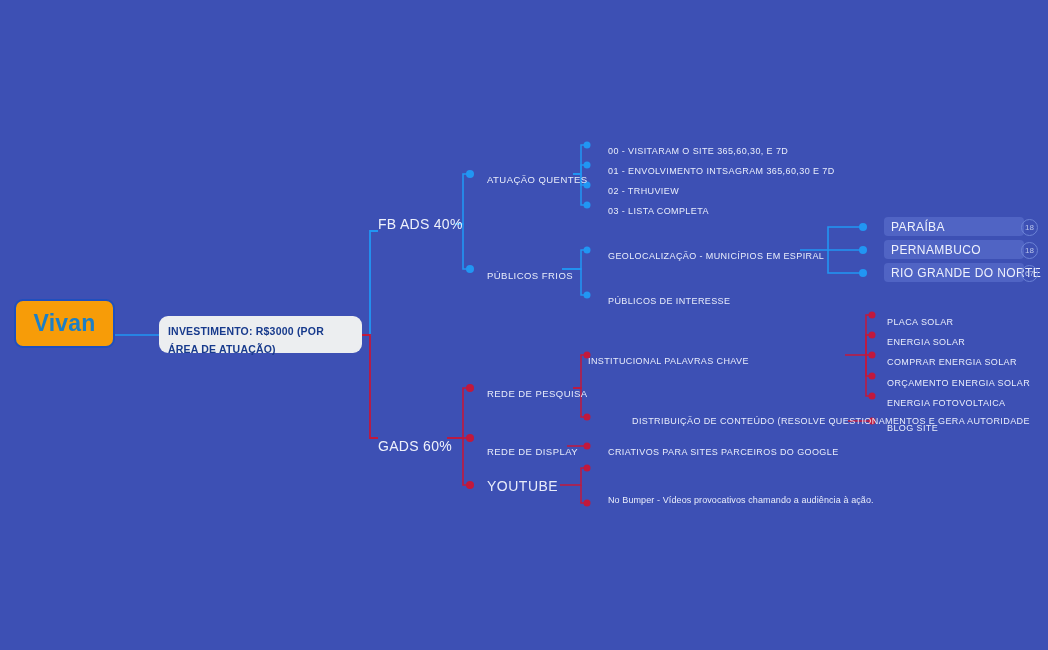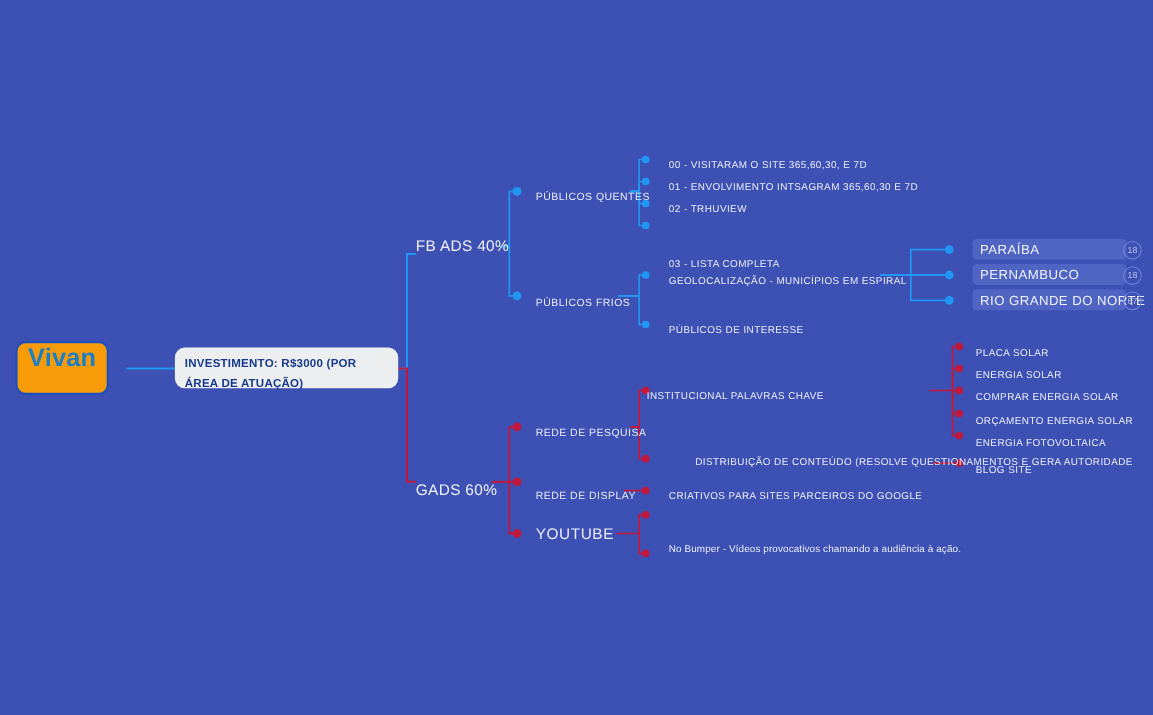"PÚBLICOS QUENTES" span.sub-label { text: PÚBLICOS -> ATUAÇÃO }
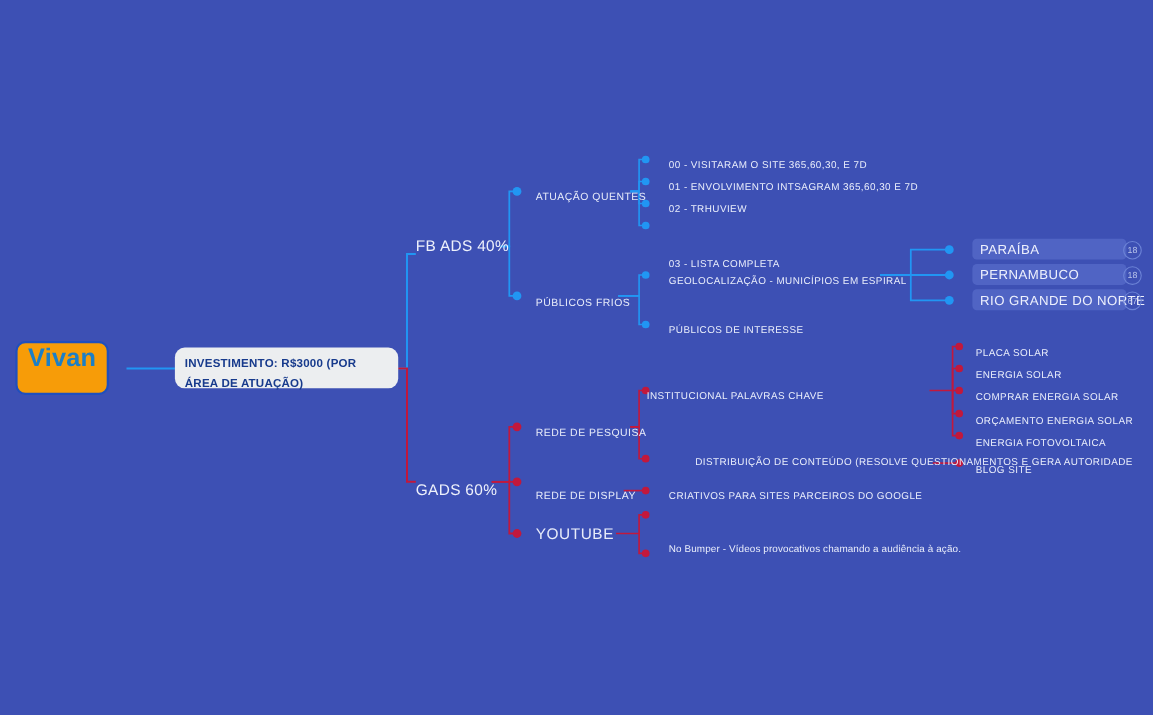"03 - LISTA COMPLETA" div.node { margin-top: 30px -> none }
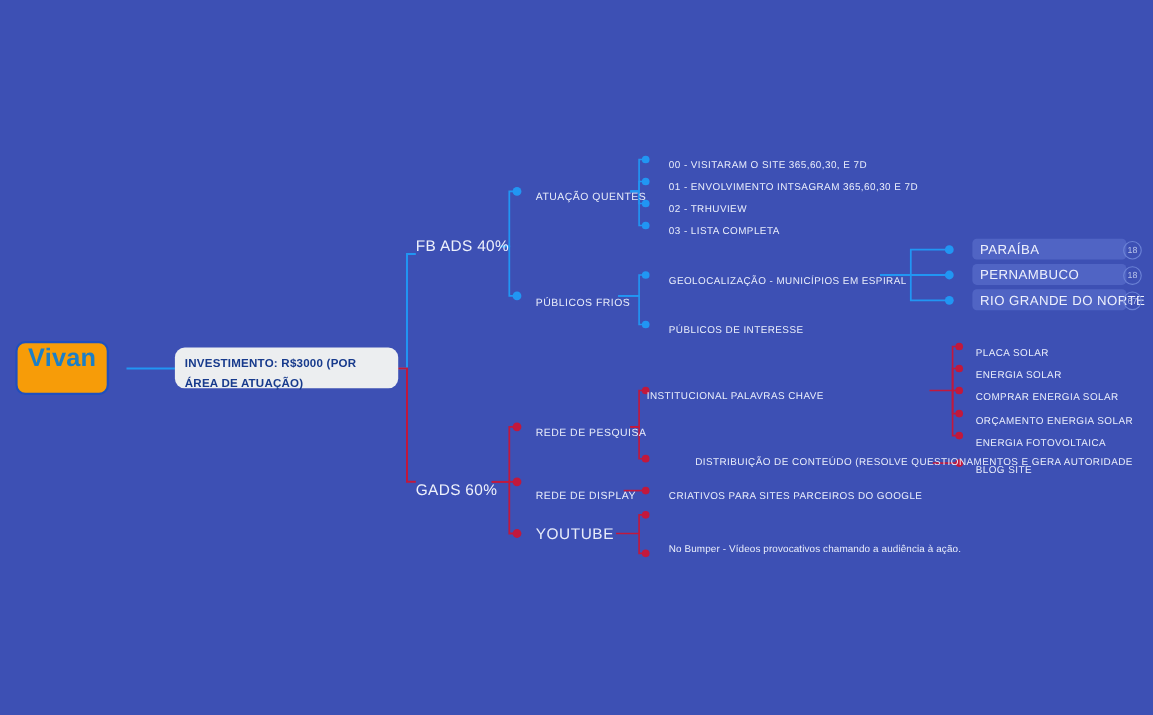"Vivan" .root-node { align-items: flex-start -> center; top: 310px -> 299px; width: 85px -> 101px }
